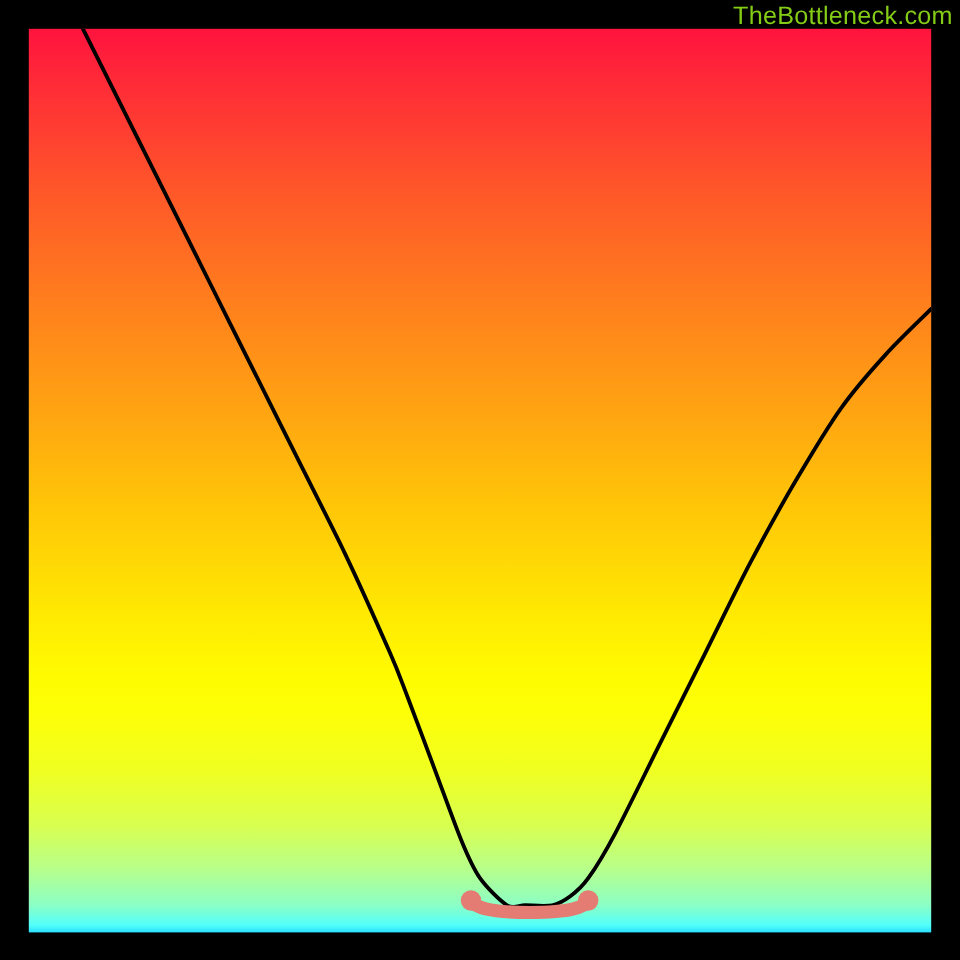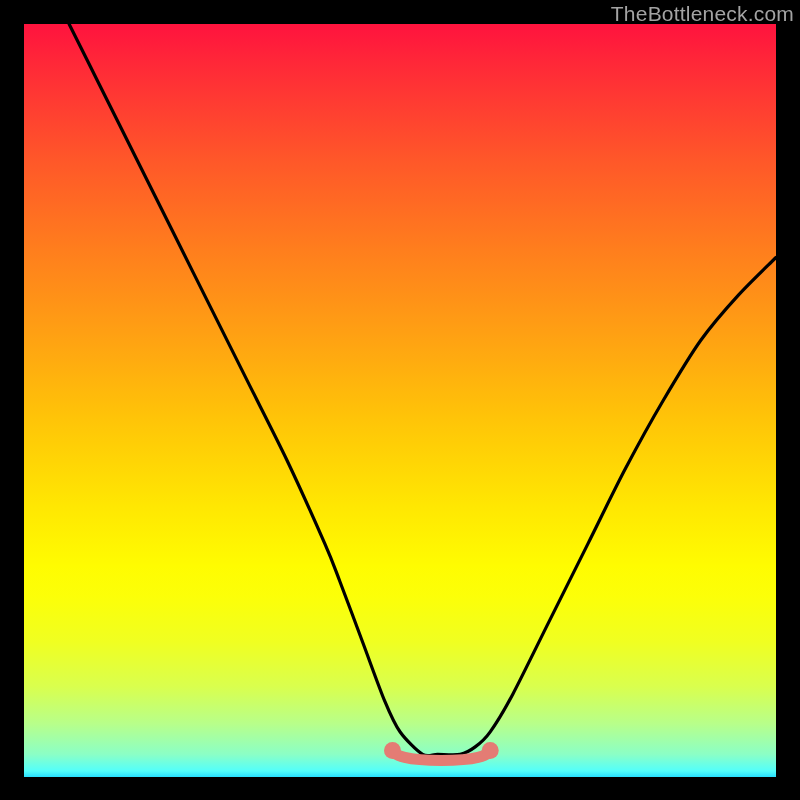"TheBottleneck.com" .watermark { color: #a3a3a3 -> #84cc16 }
